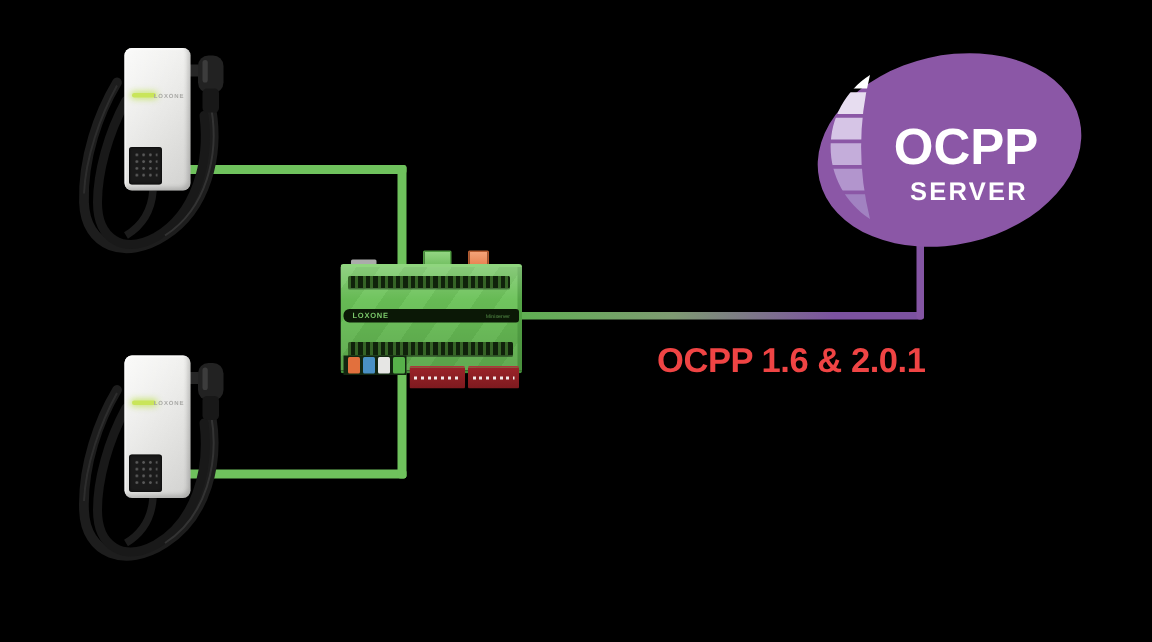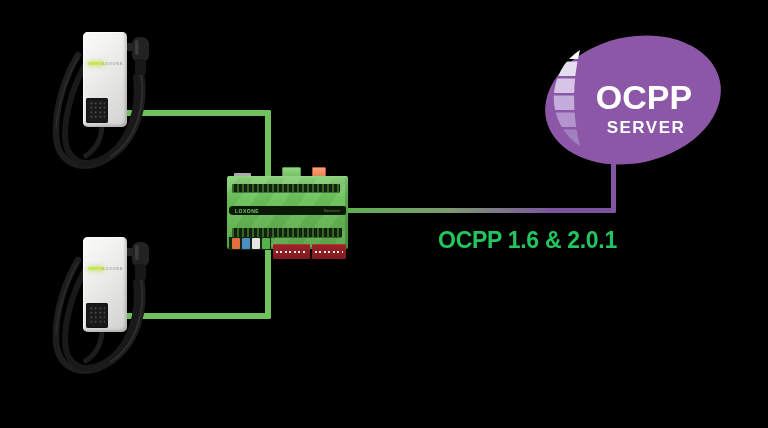"OCPP 1.6 & 2.0.1" .protocol-label { color: #22c55e -> #ef4444 }
